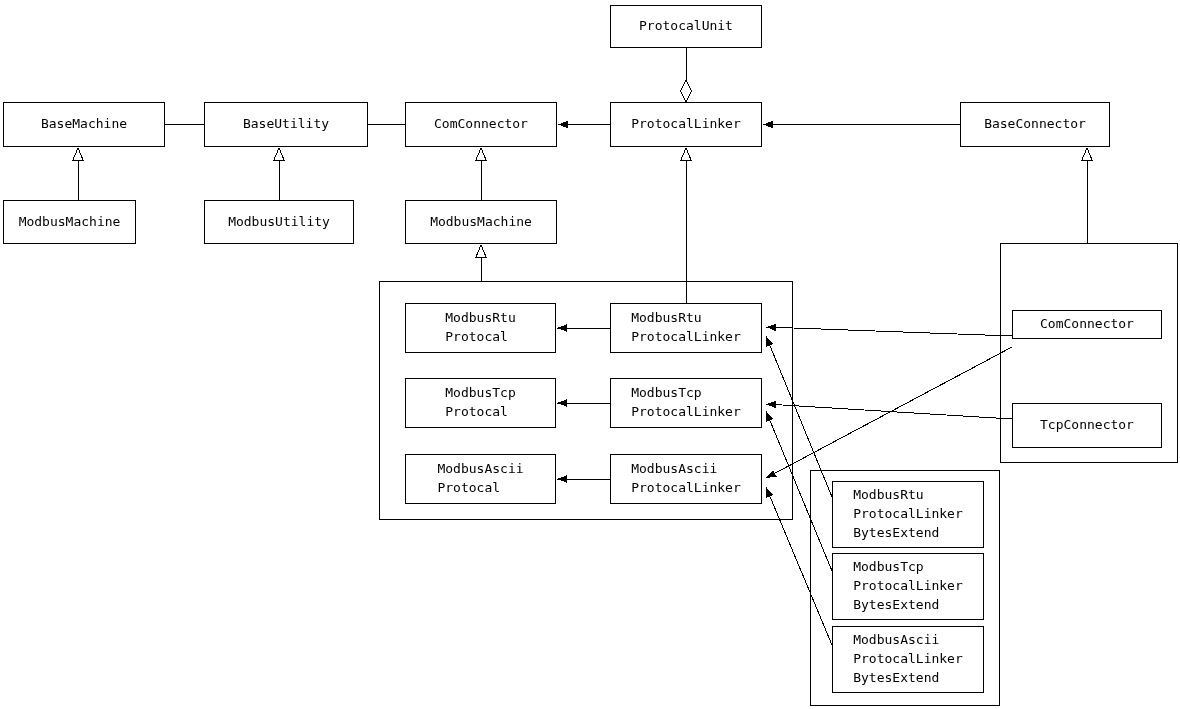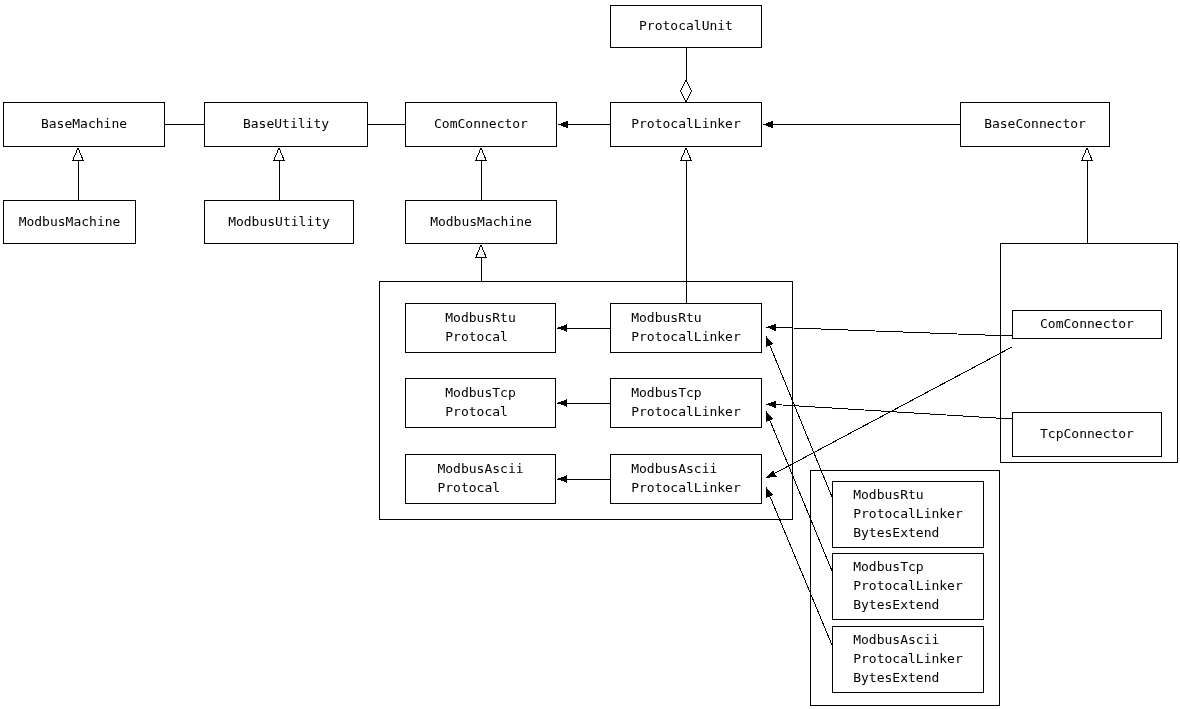"TcpConnector" div.node { top: 412px -> 403px }
